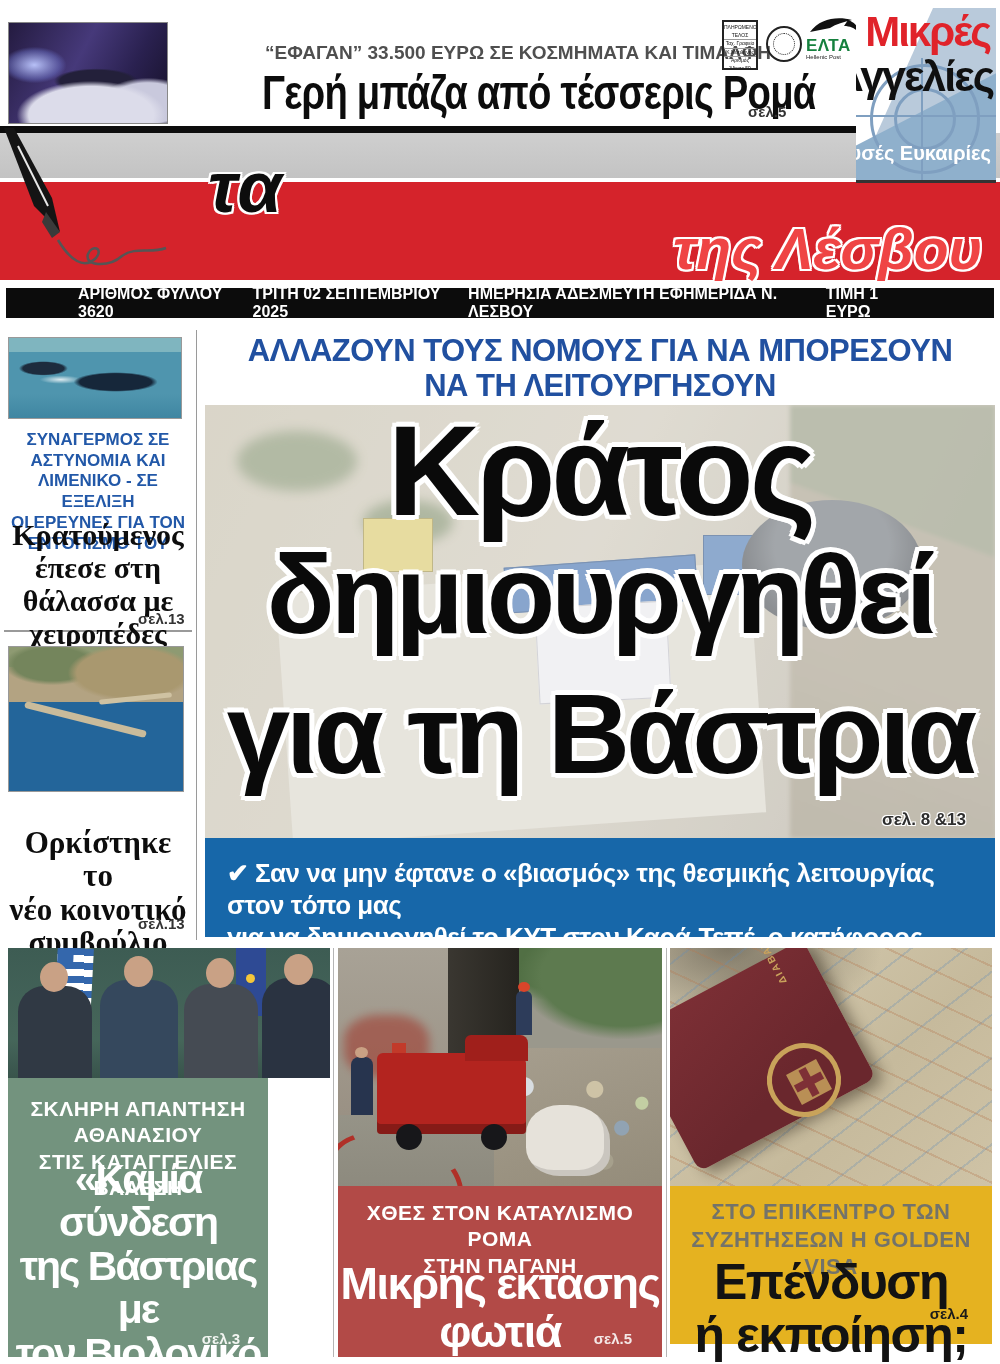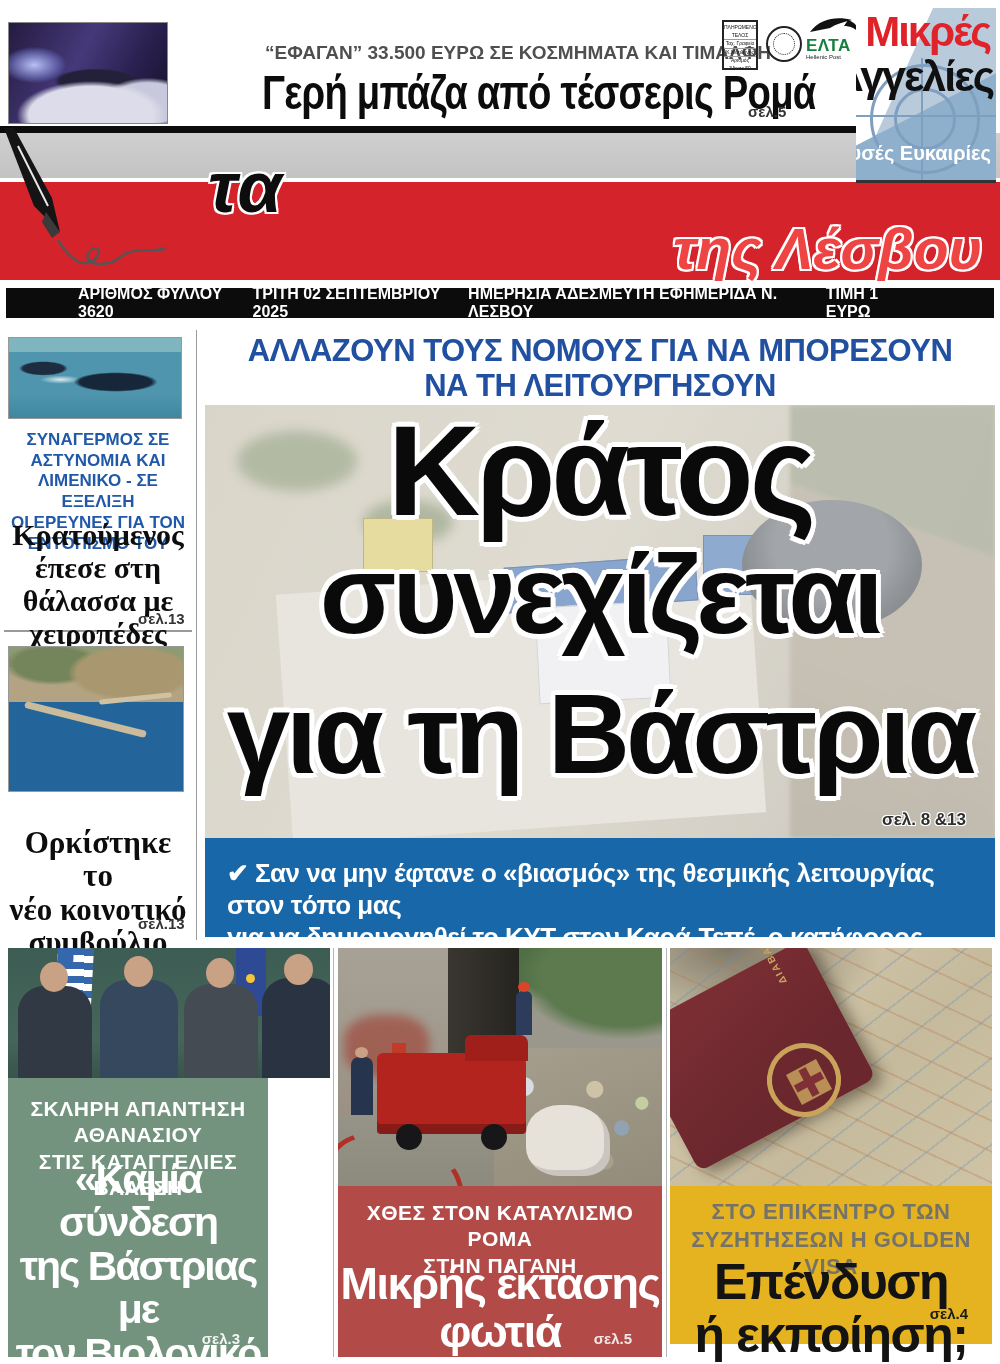"συνεχίζεται" div.lead-line { text: συνεχίζεται -> δημιουργηθεί }
